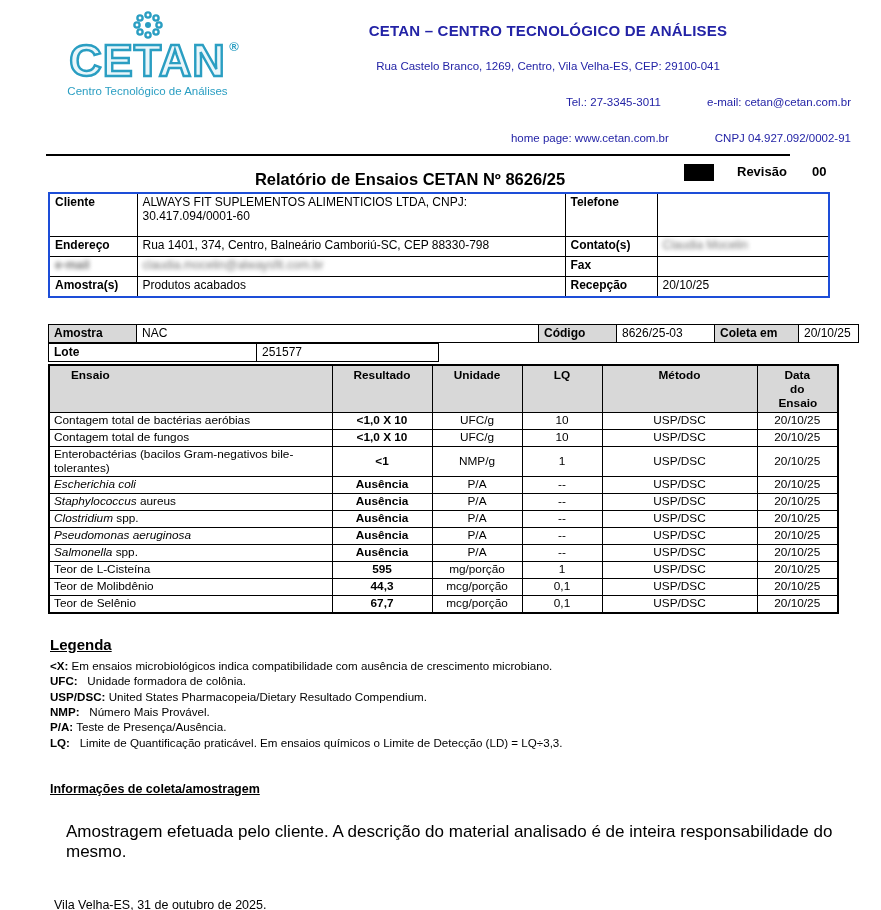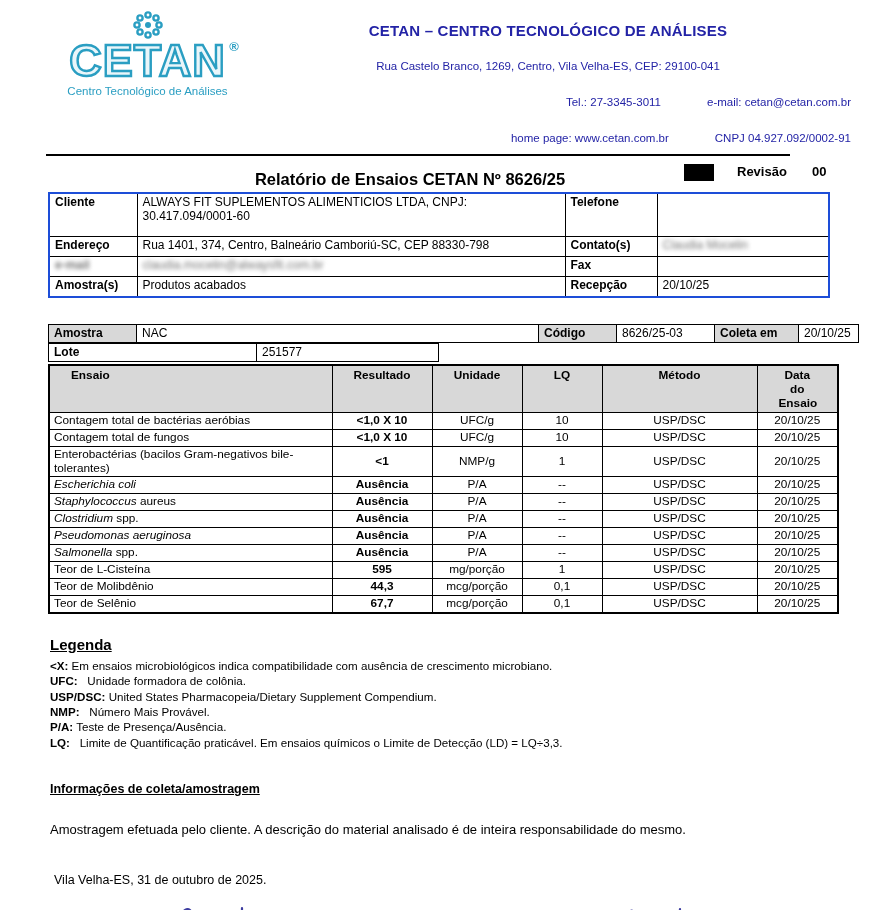"United States Pharmacopeia/Dietary" span.lt { text: Supplement -> Resultado }
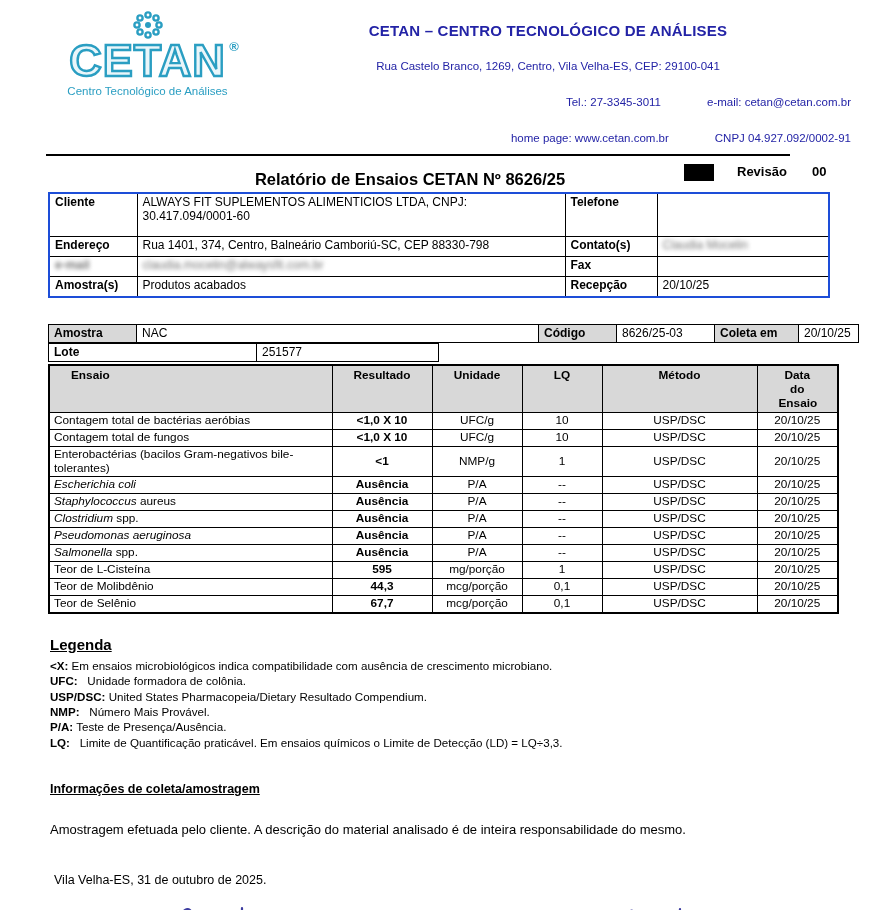"Amostragem efetuada pelo cliente. A" .collection-text { font-size: 13px -> 17px; margin-left: none -> 16px }
